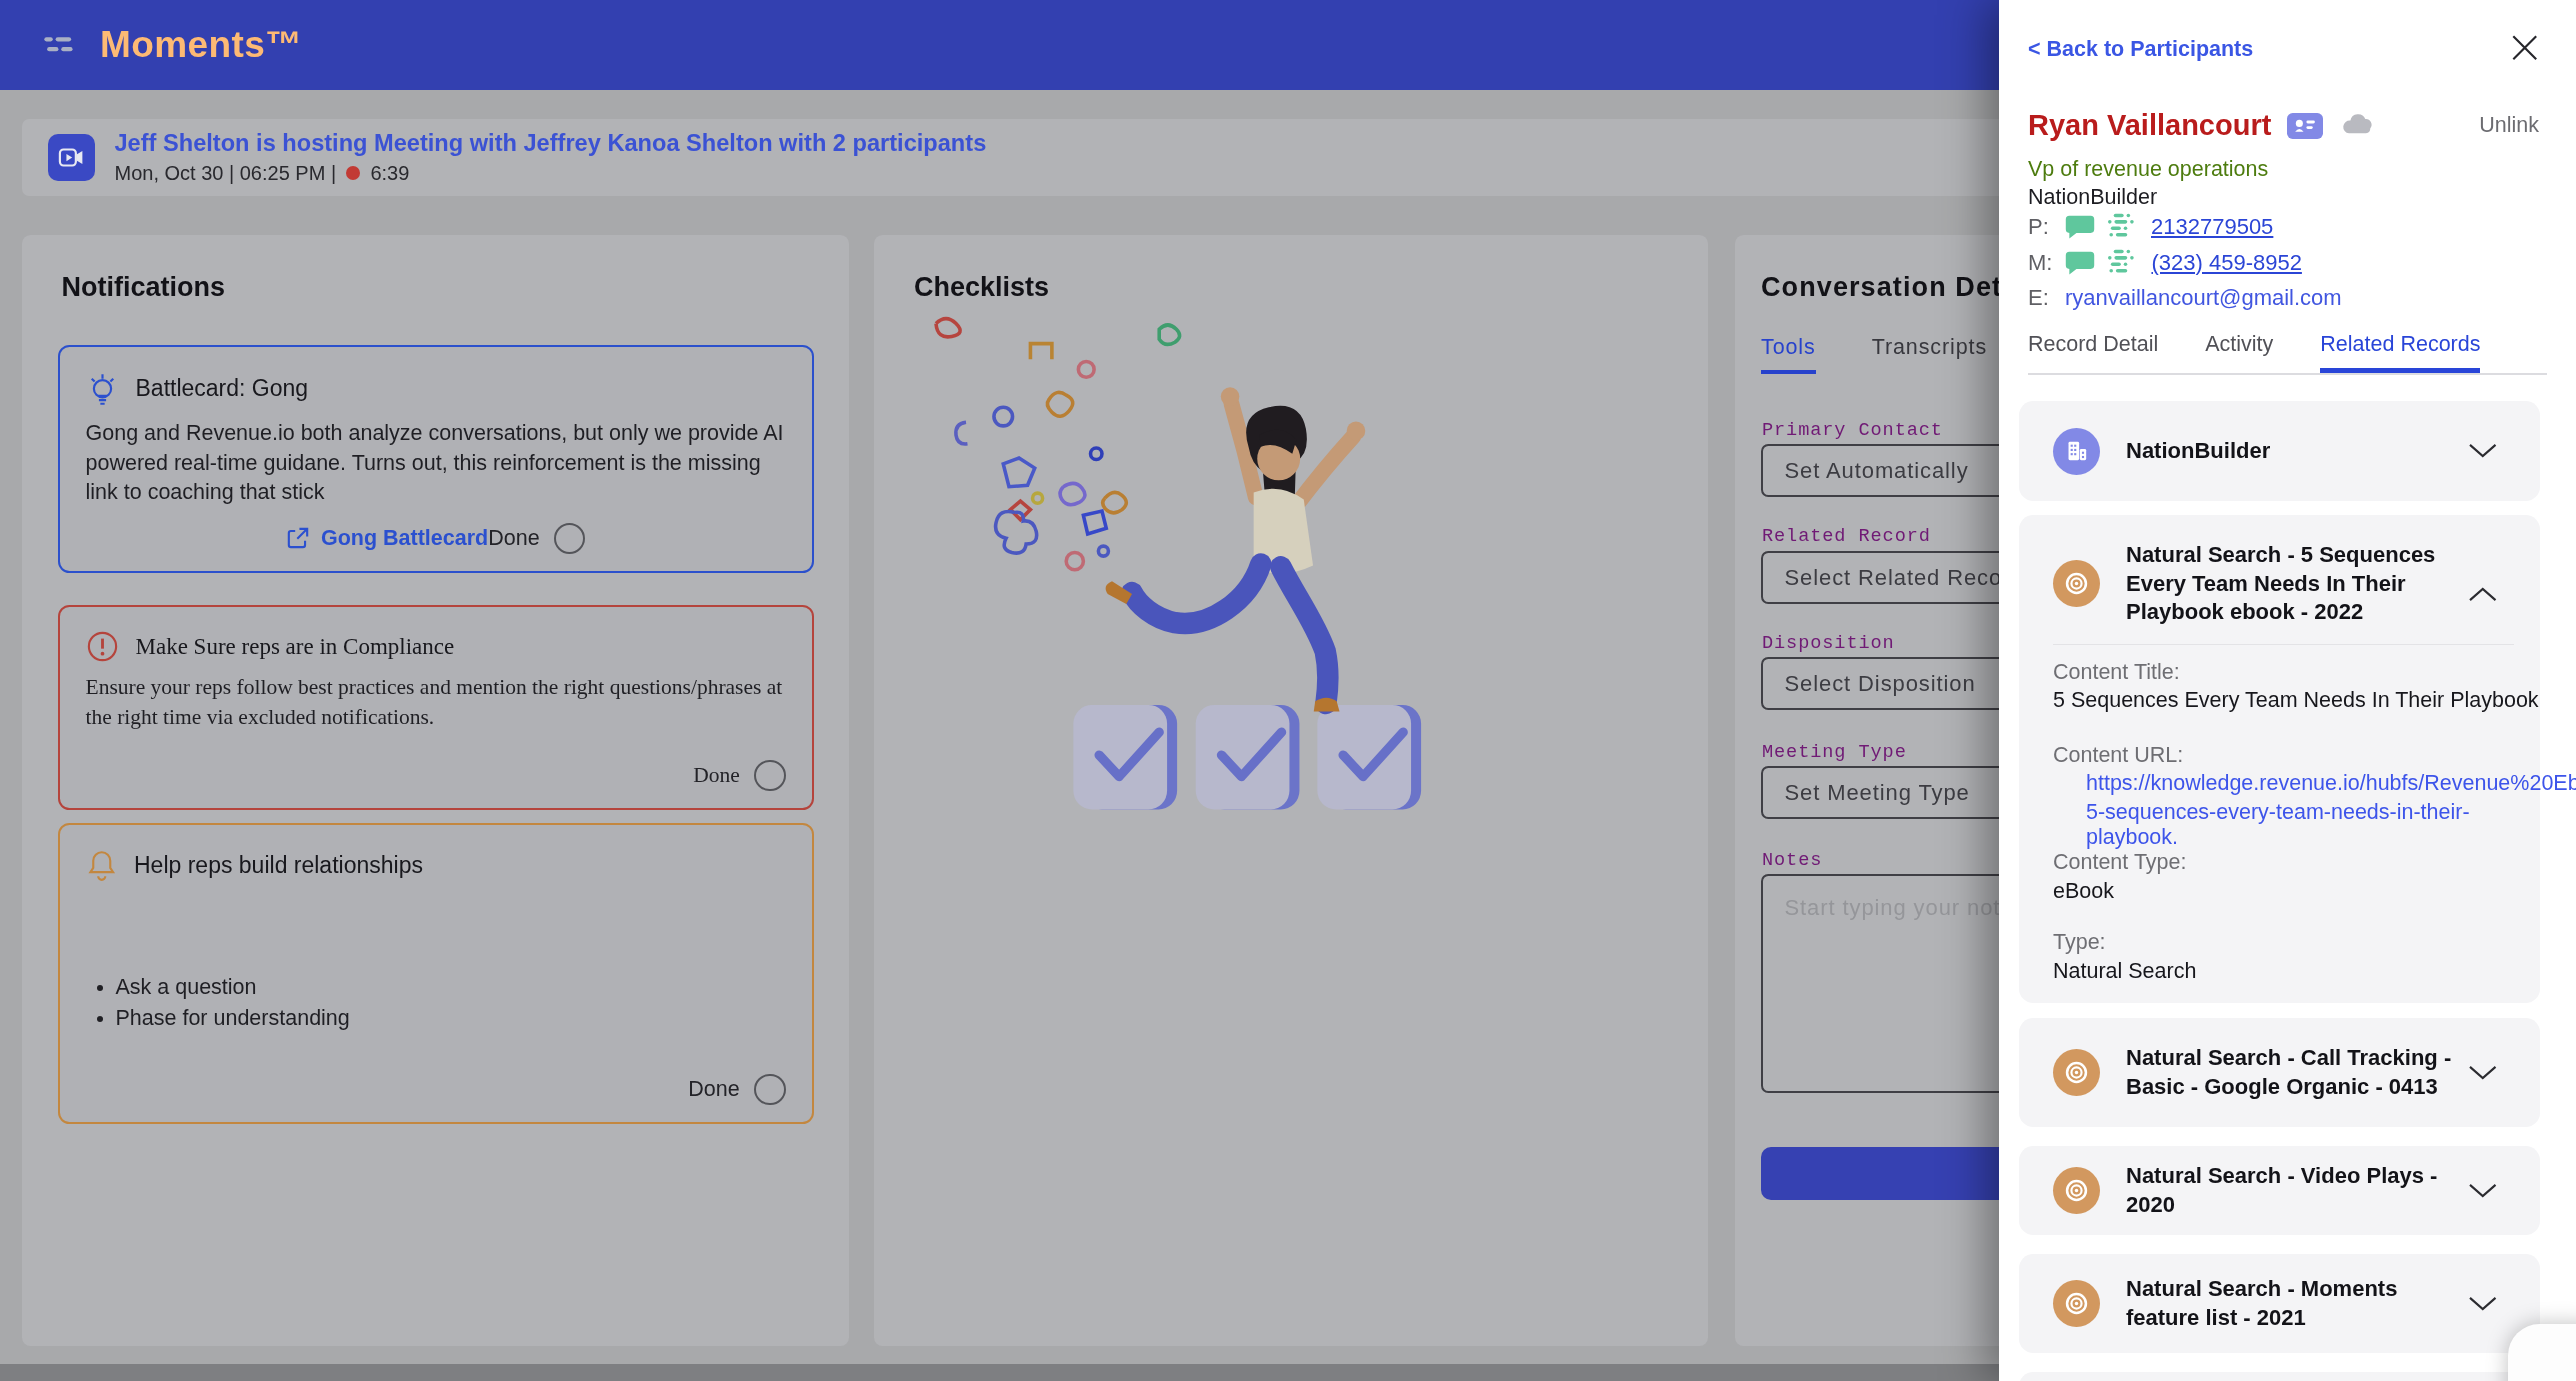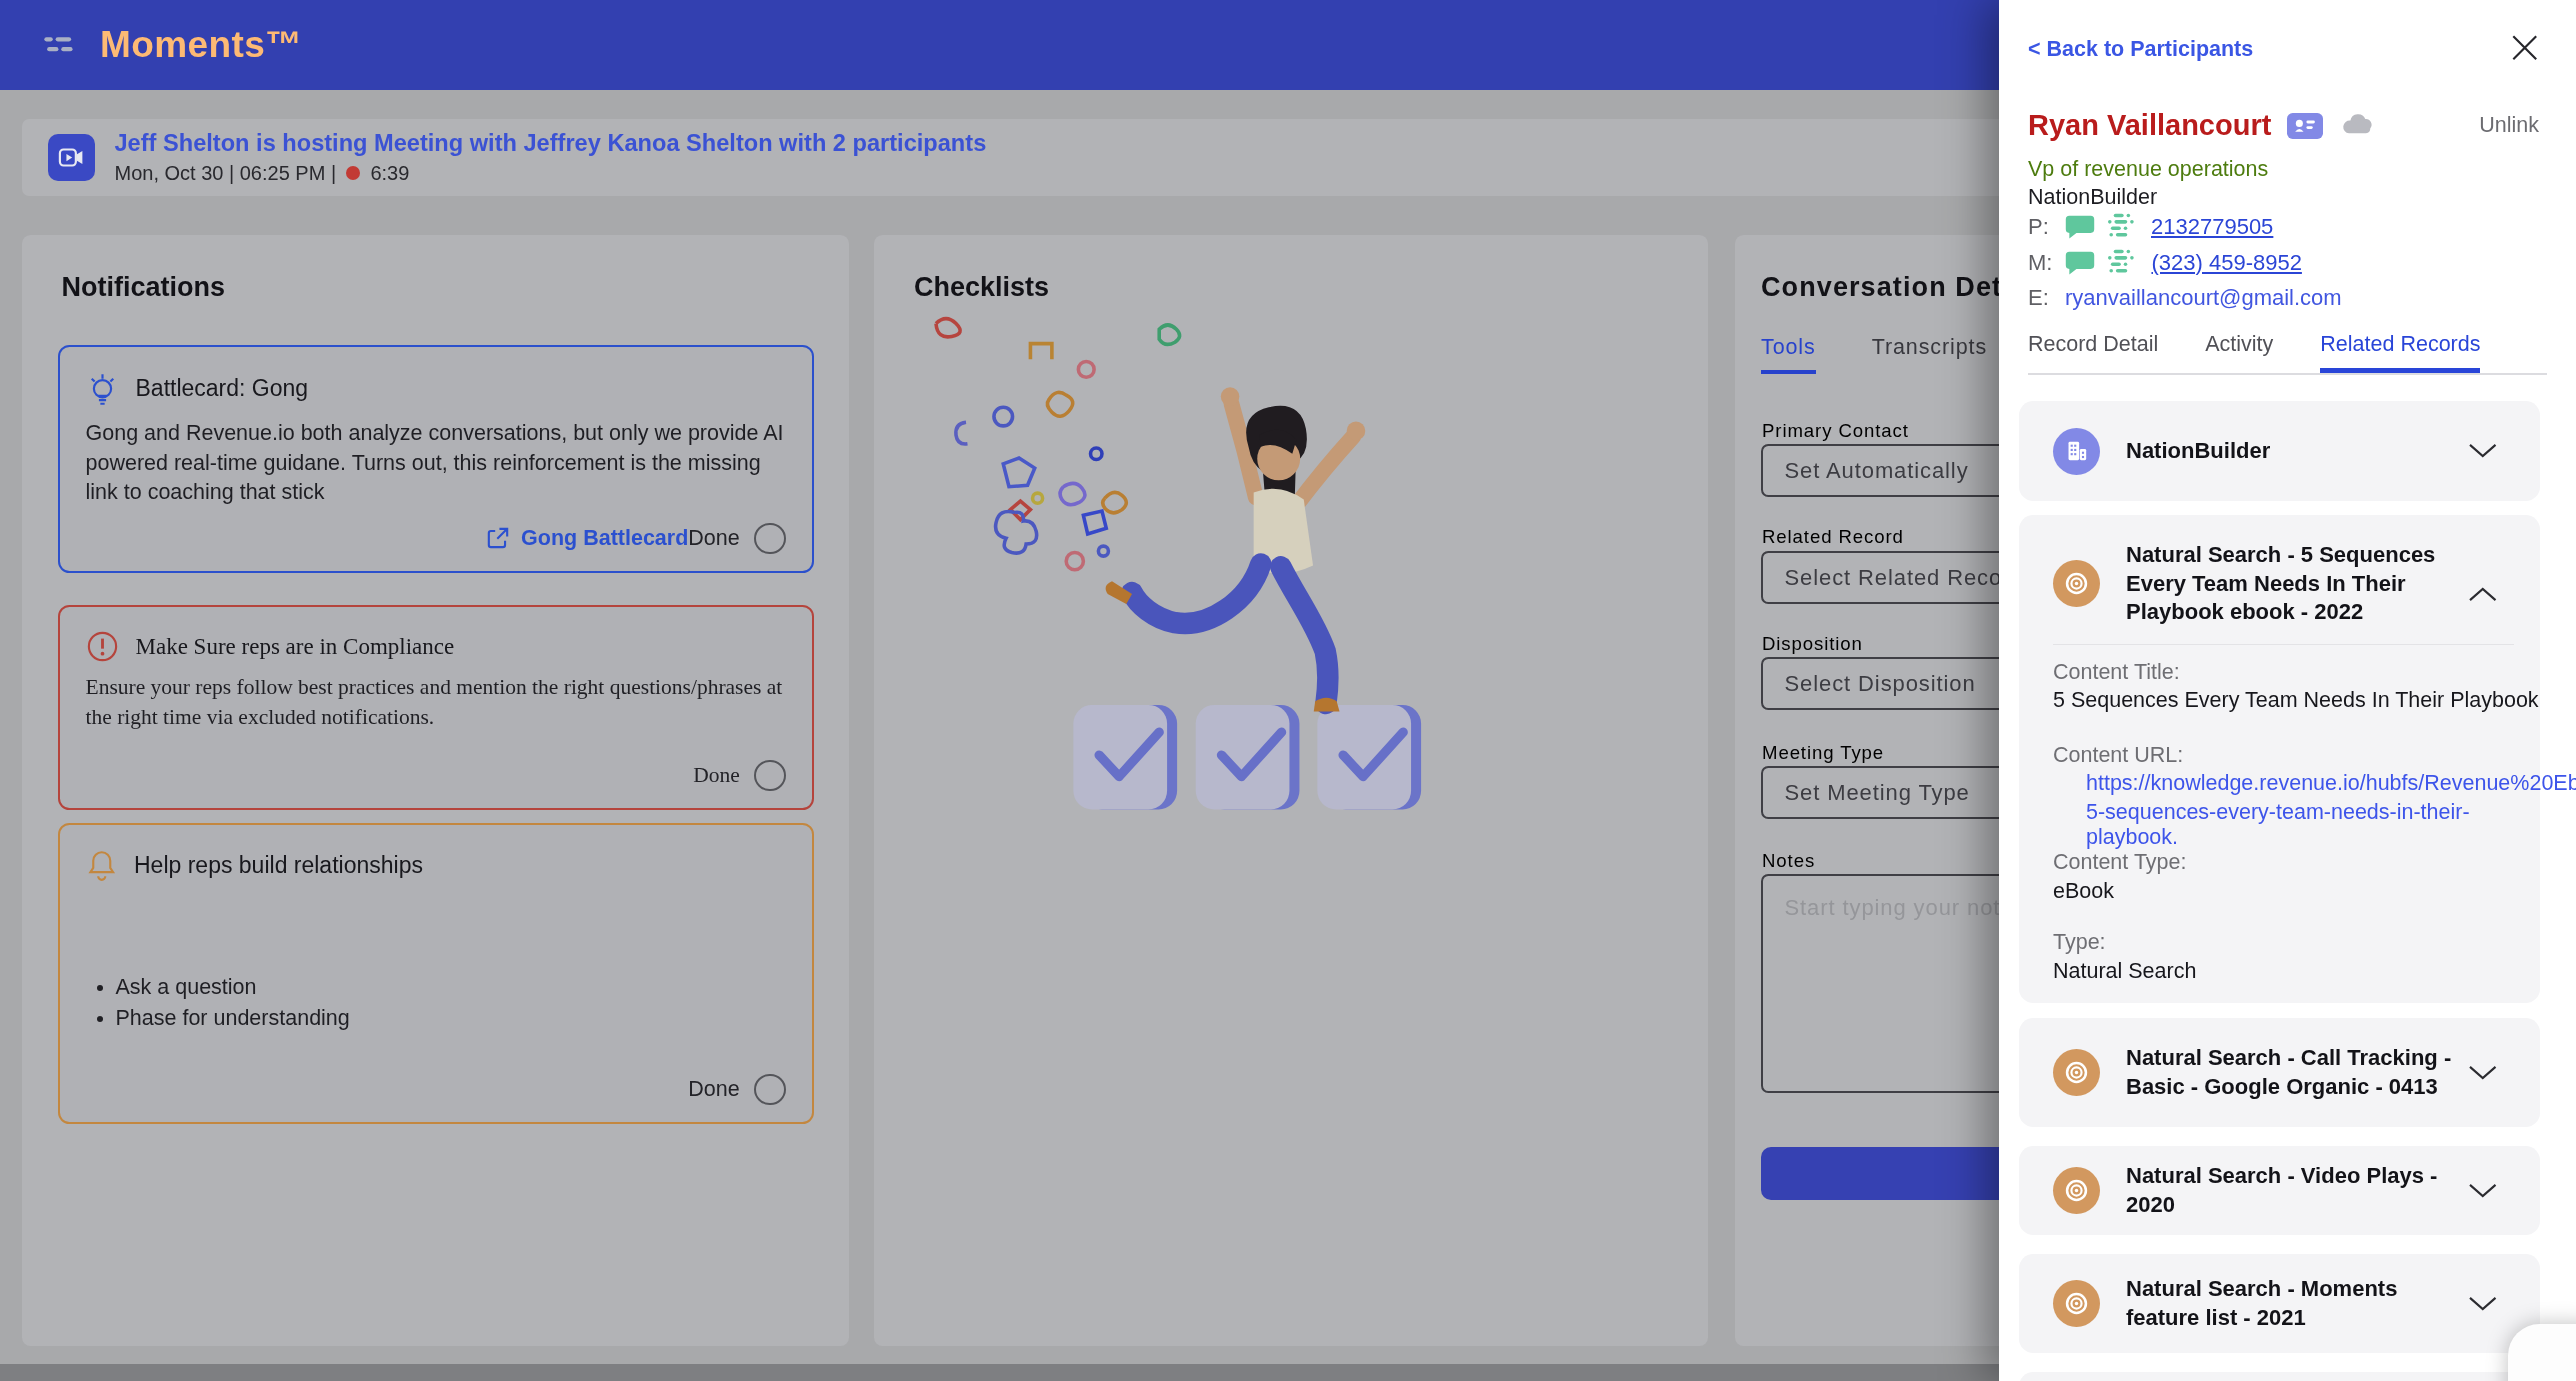"Primary Contact" .cv-label { color: #000000 -> #701a75; font-family: none -> Liberation Mono, monospace }
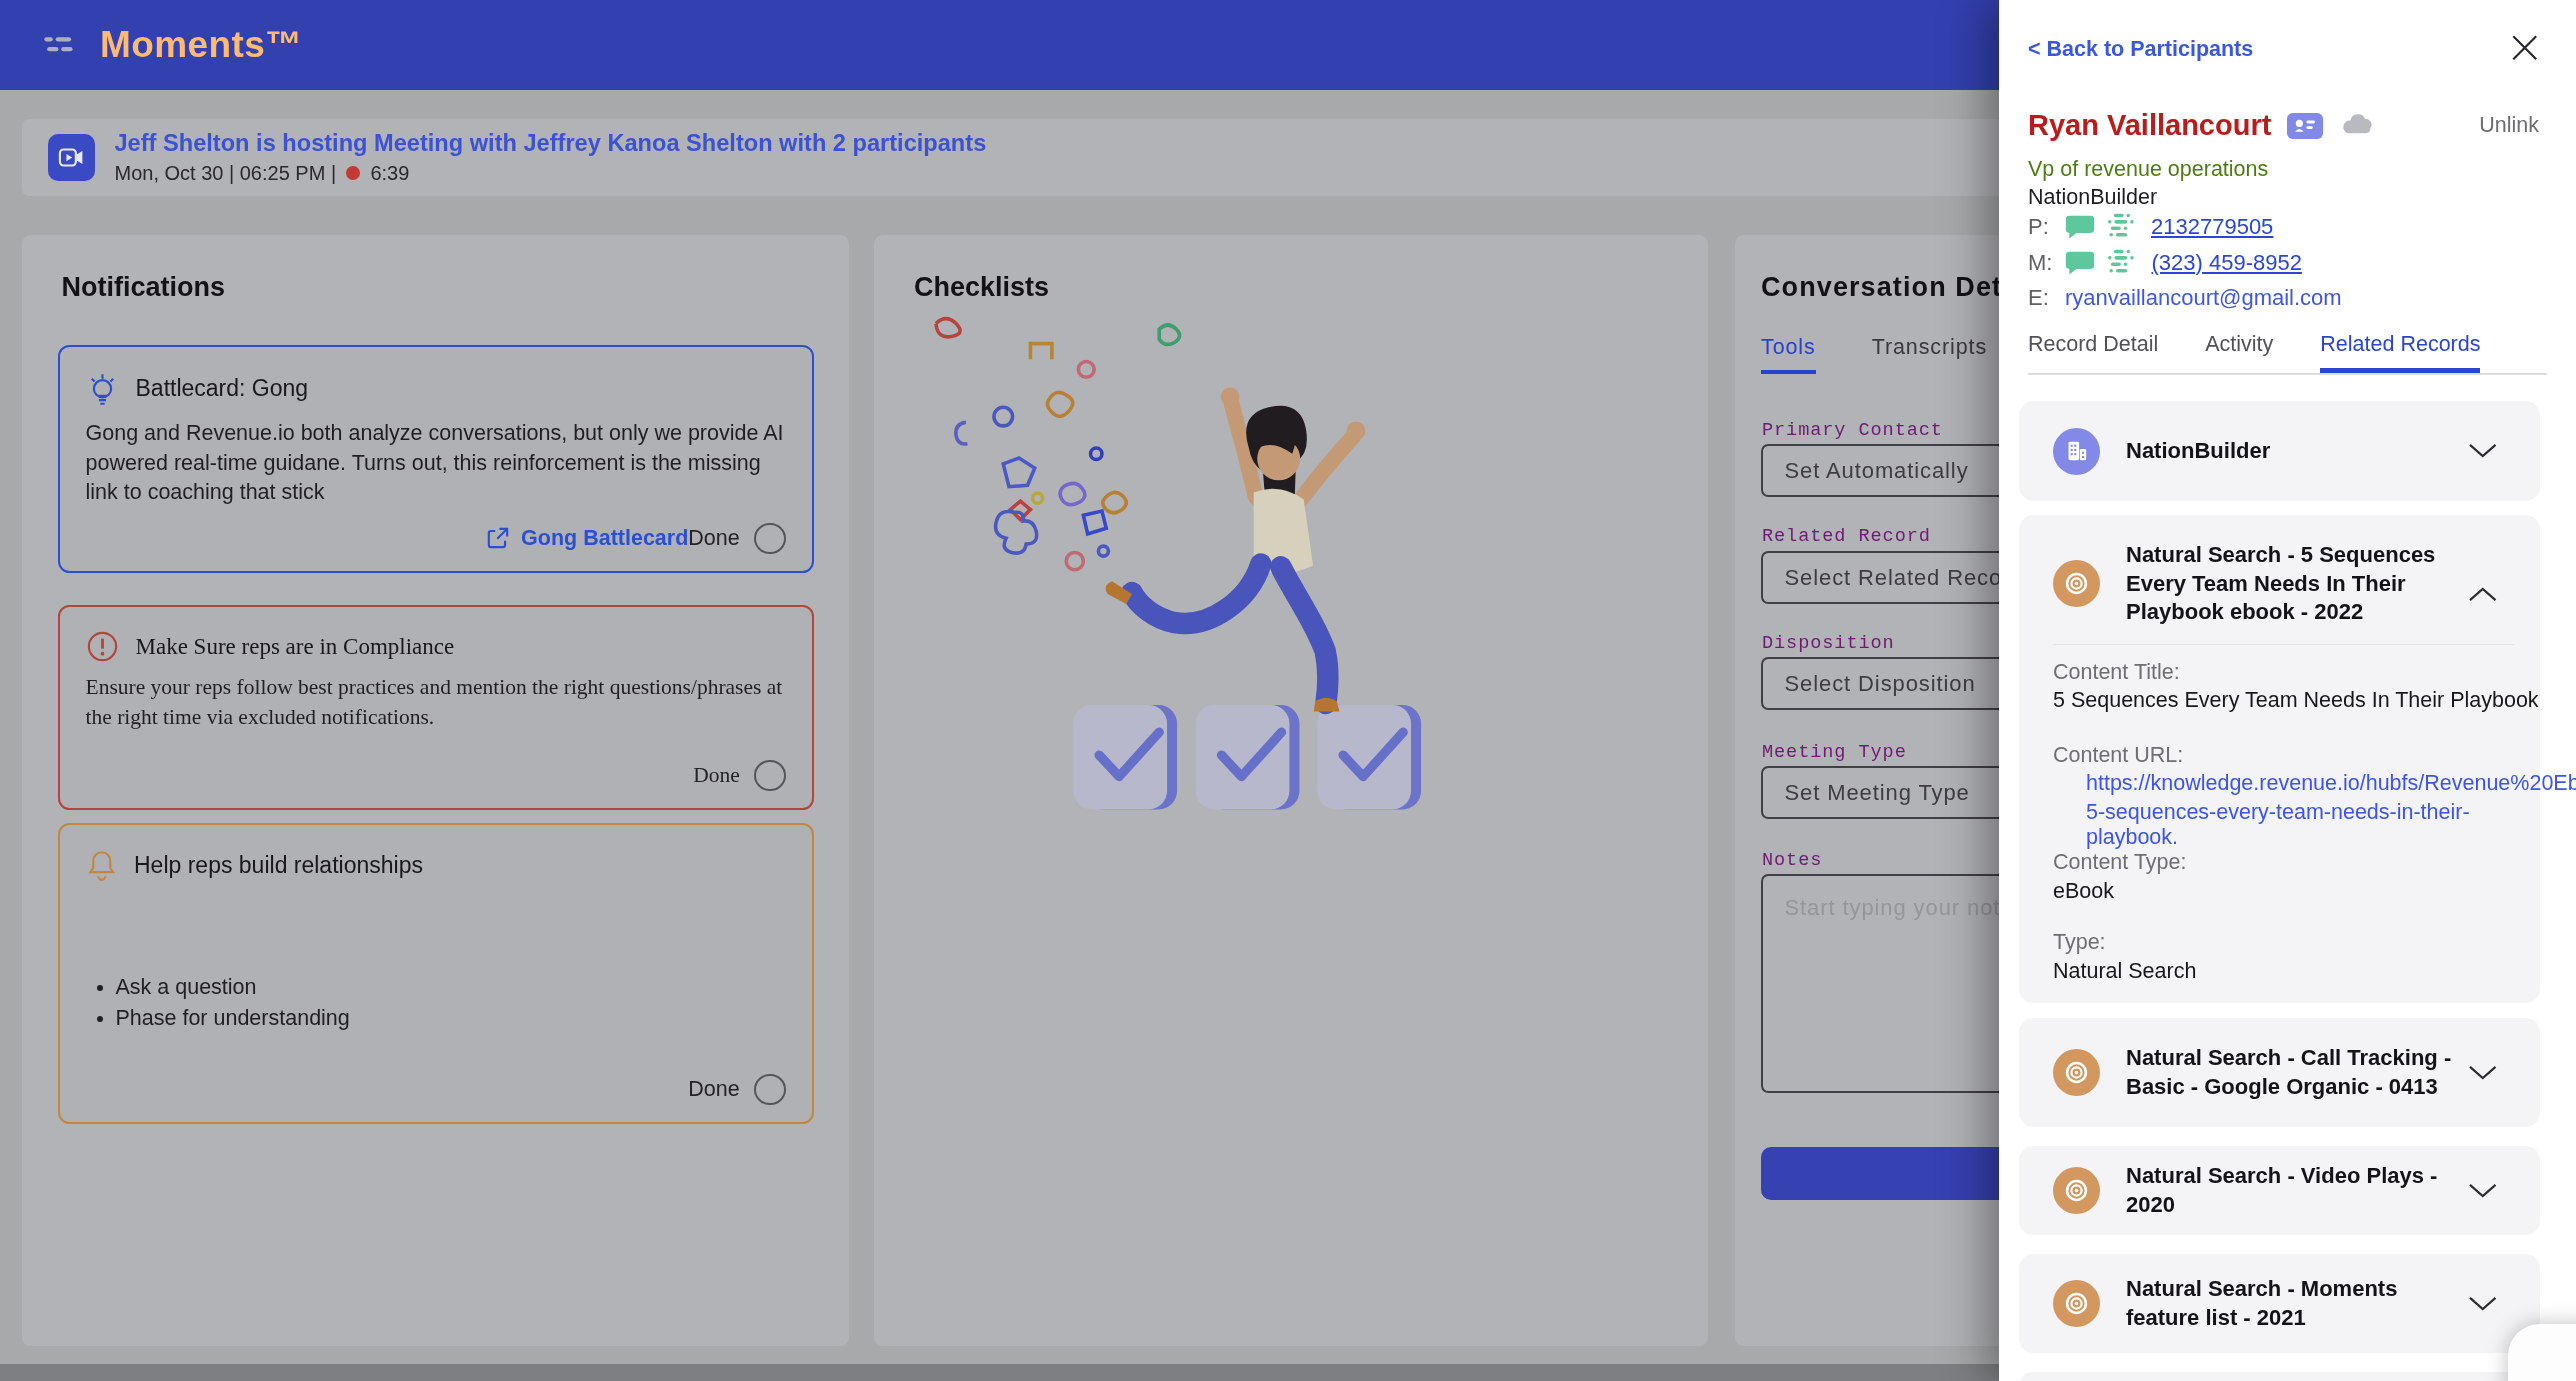"Gong Battlecard" .nc-foot { justify-content: flex-end -> center }
